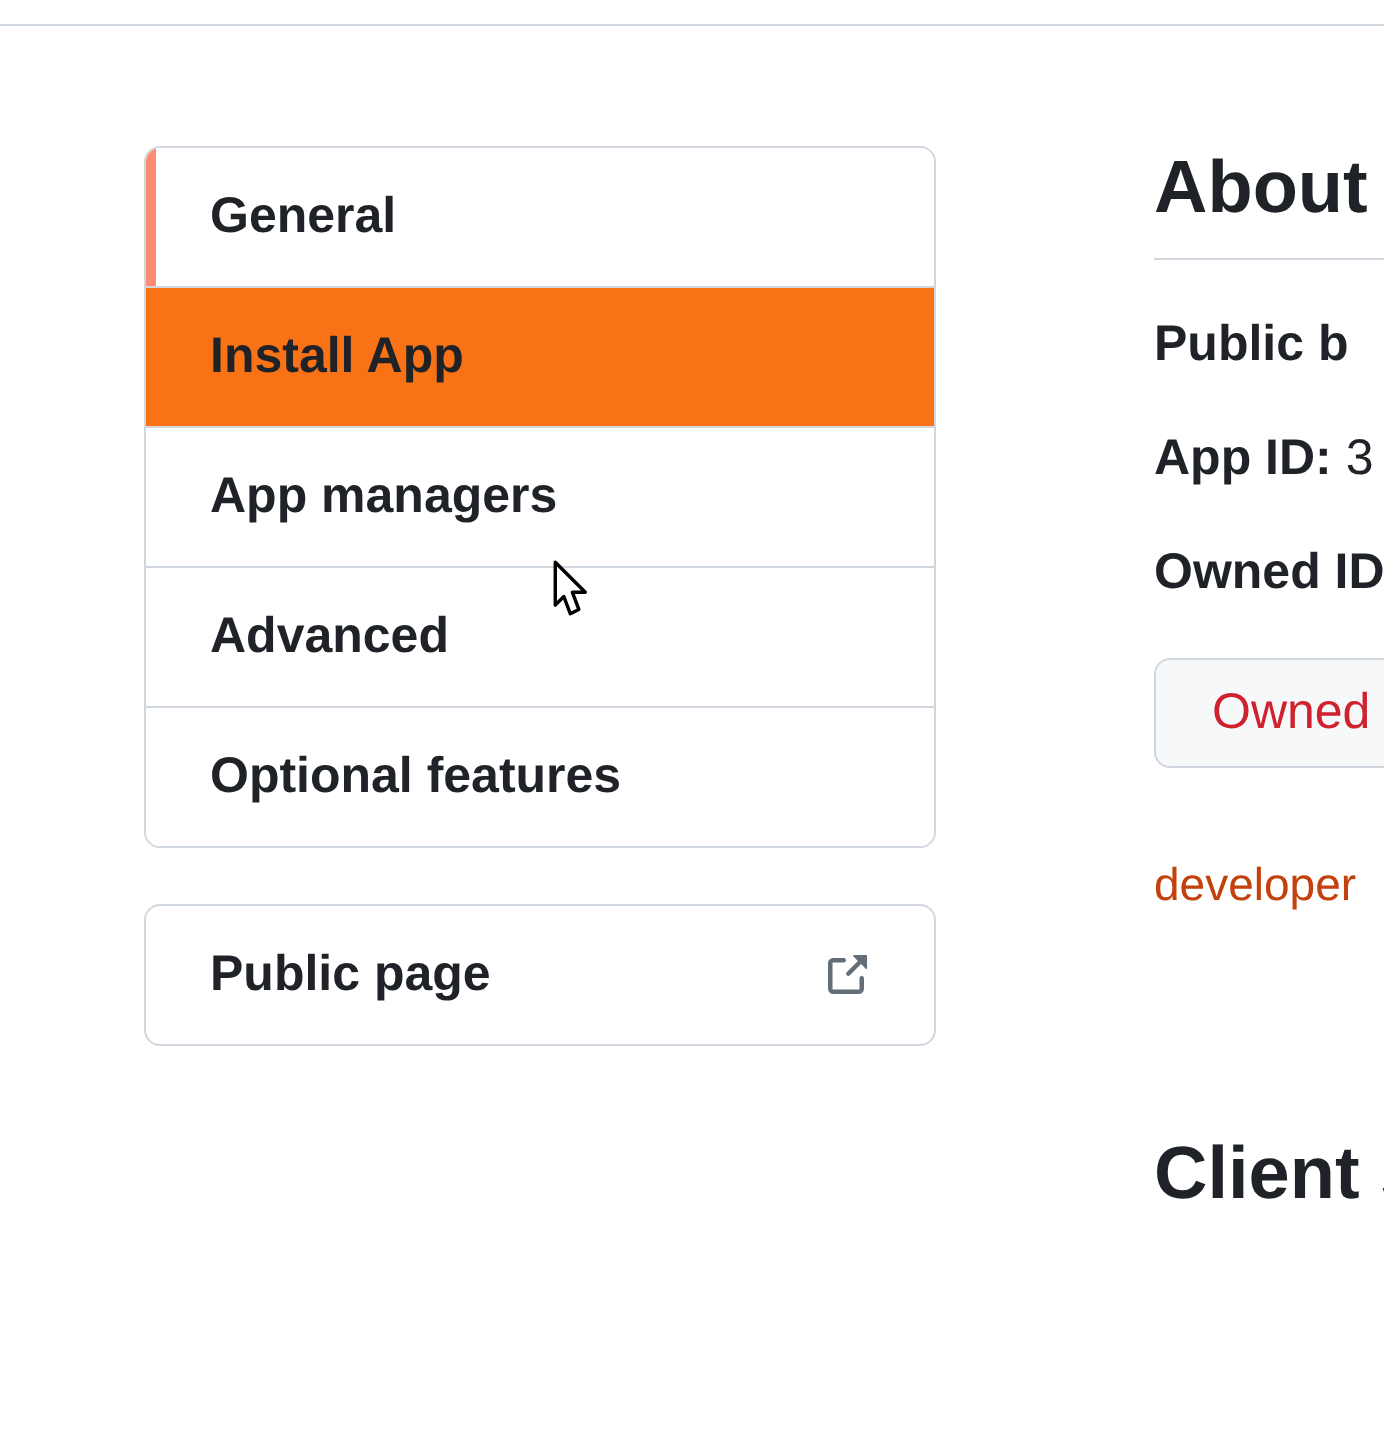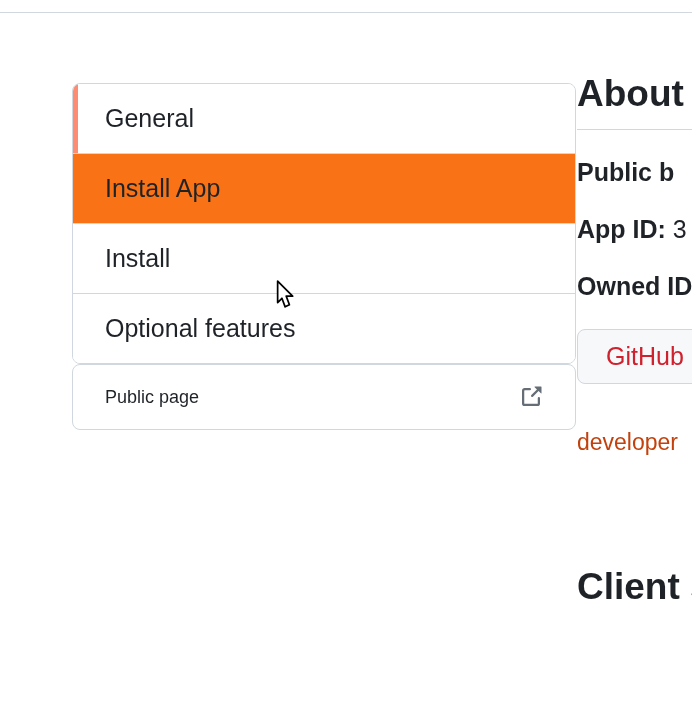"General" .sidebar { font-weight: none -> bold; top: 83px -> 73px; width: 504px -> 396px }
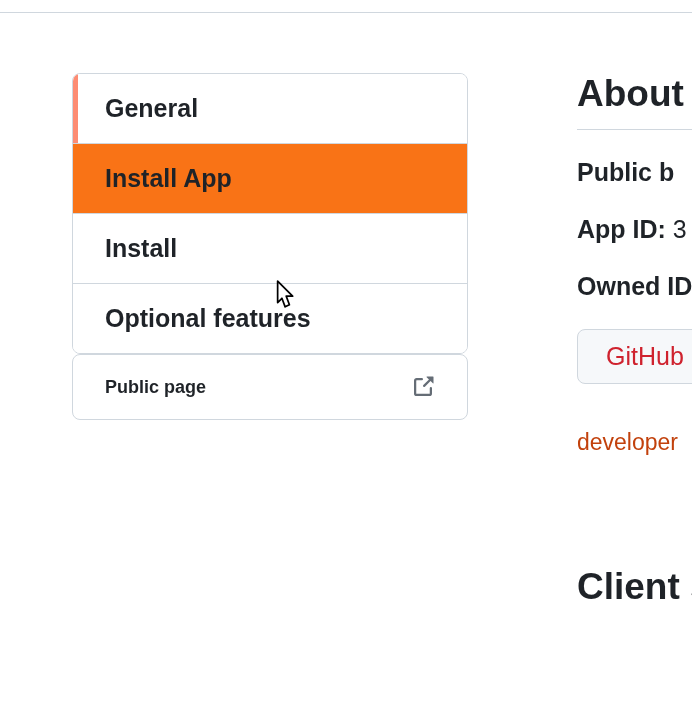"App managers" li.nav-item { html: none -> <li> <span>App managers</span> </li> }
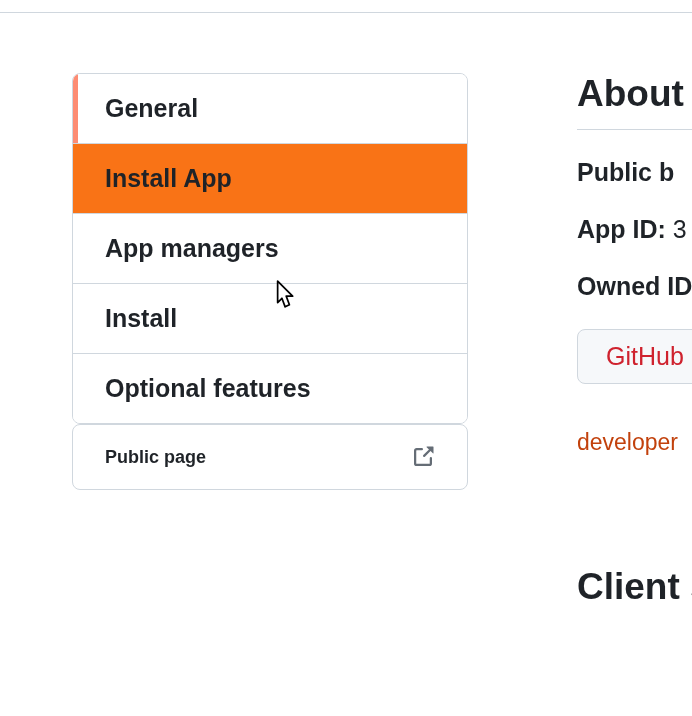"Install" span { text: Install -> Advanced }
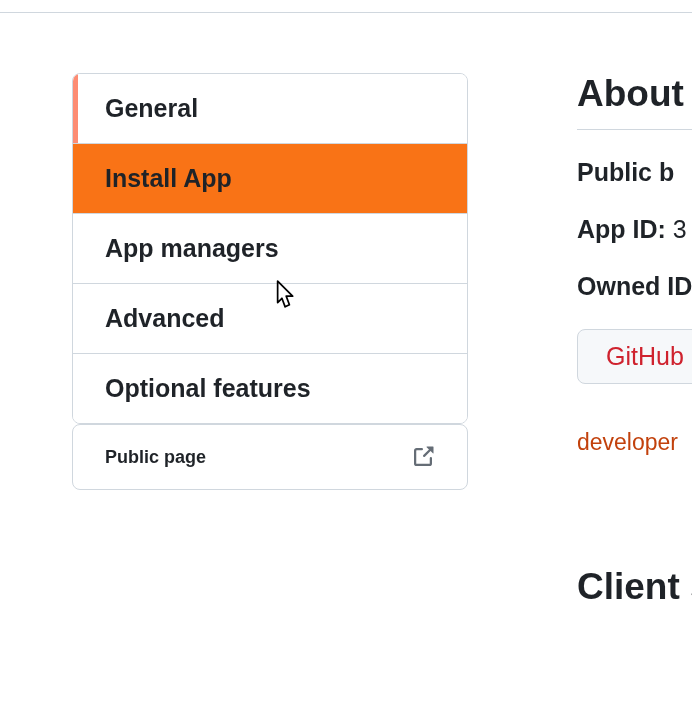"GitHub" span { text: GitHub -> Owned }
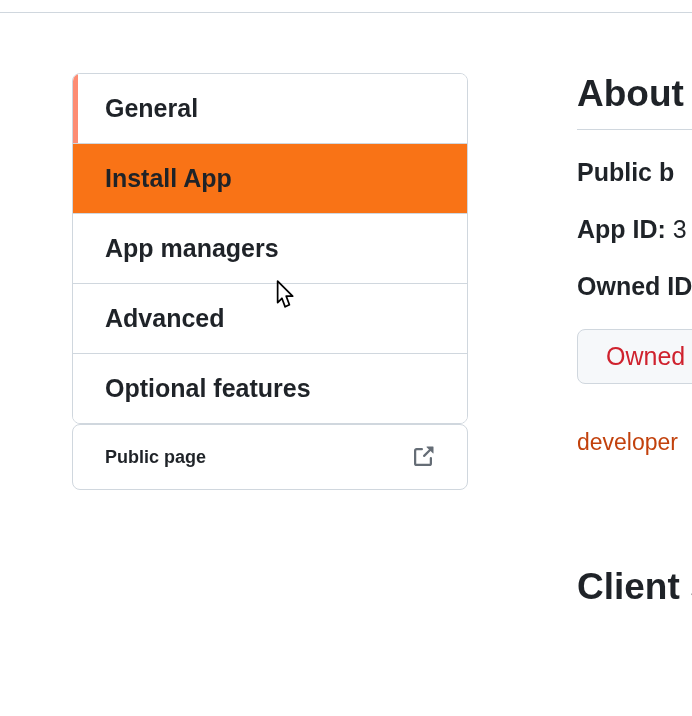"Public page" .public-page { font-size: 18px -> 25px; margin-top: none -> 28px }
